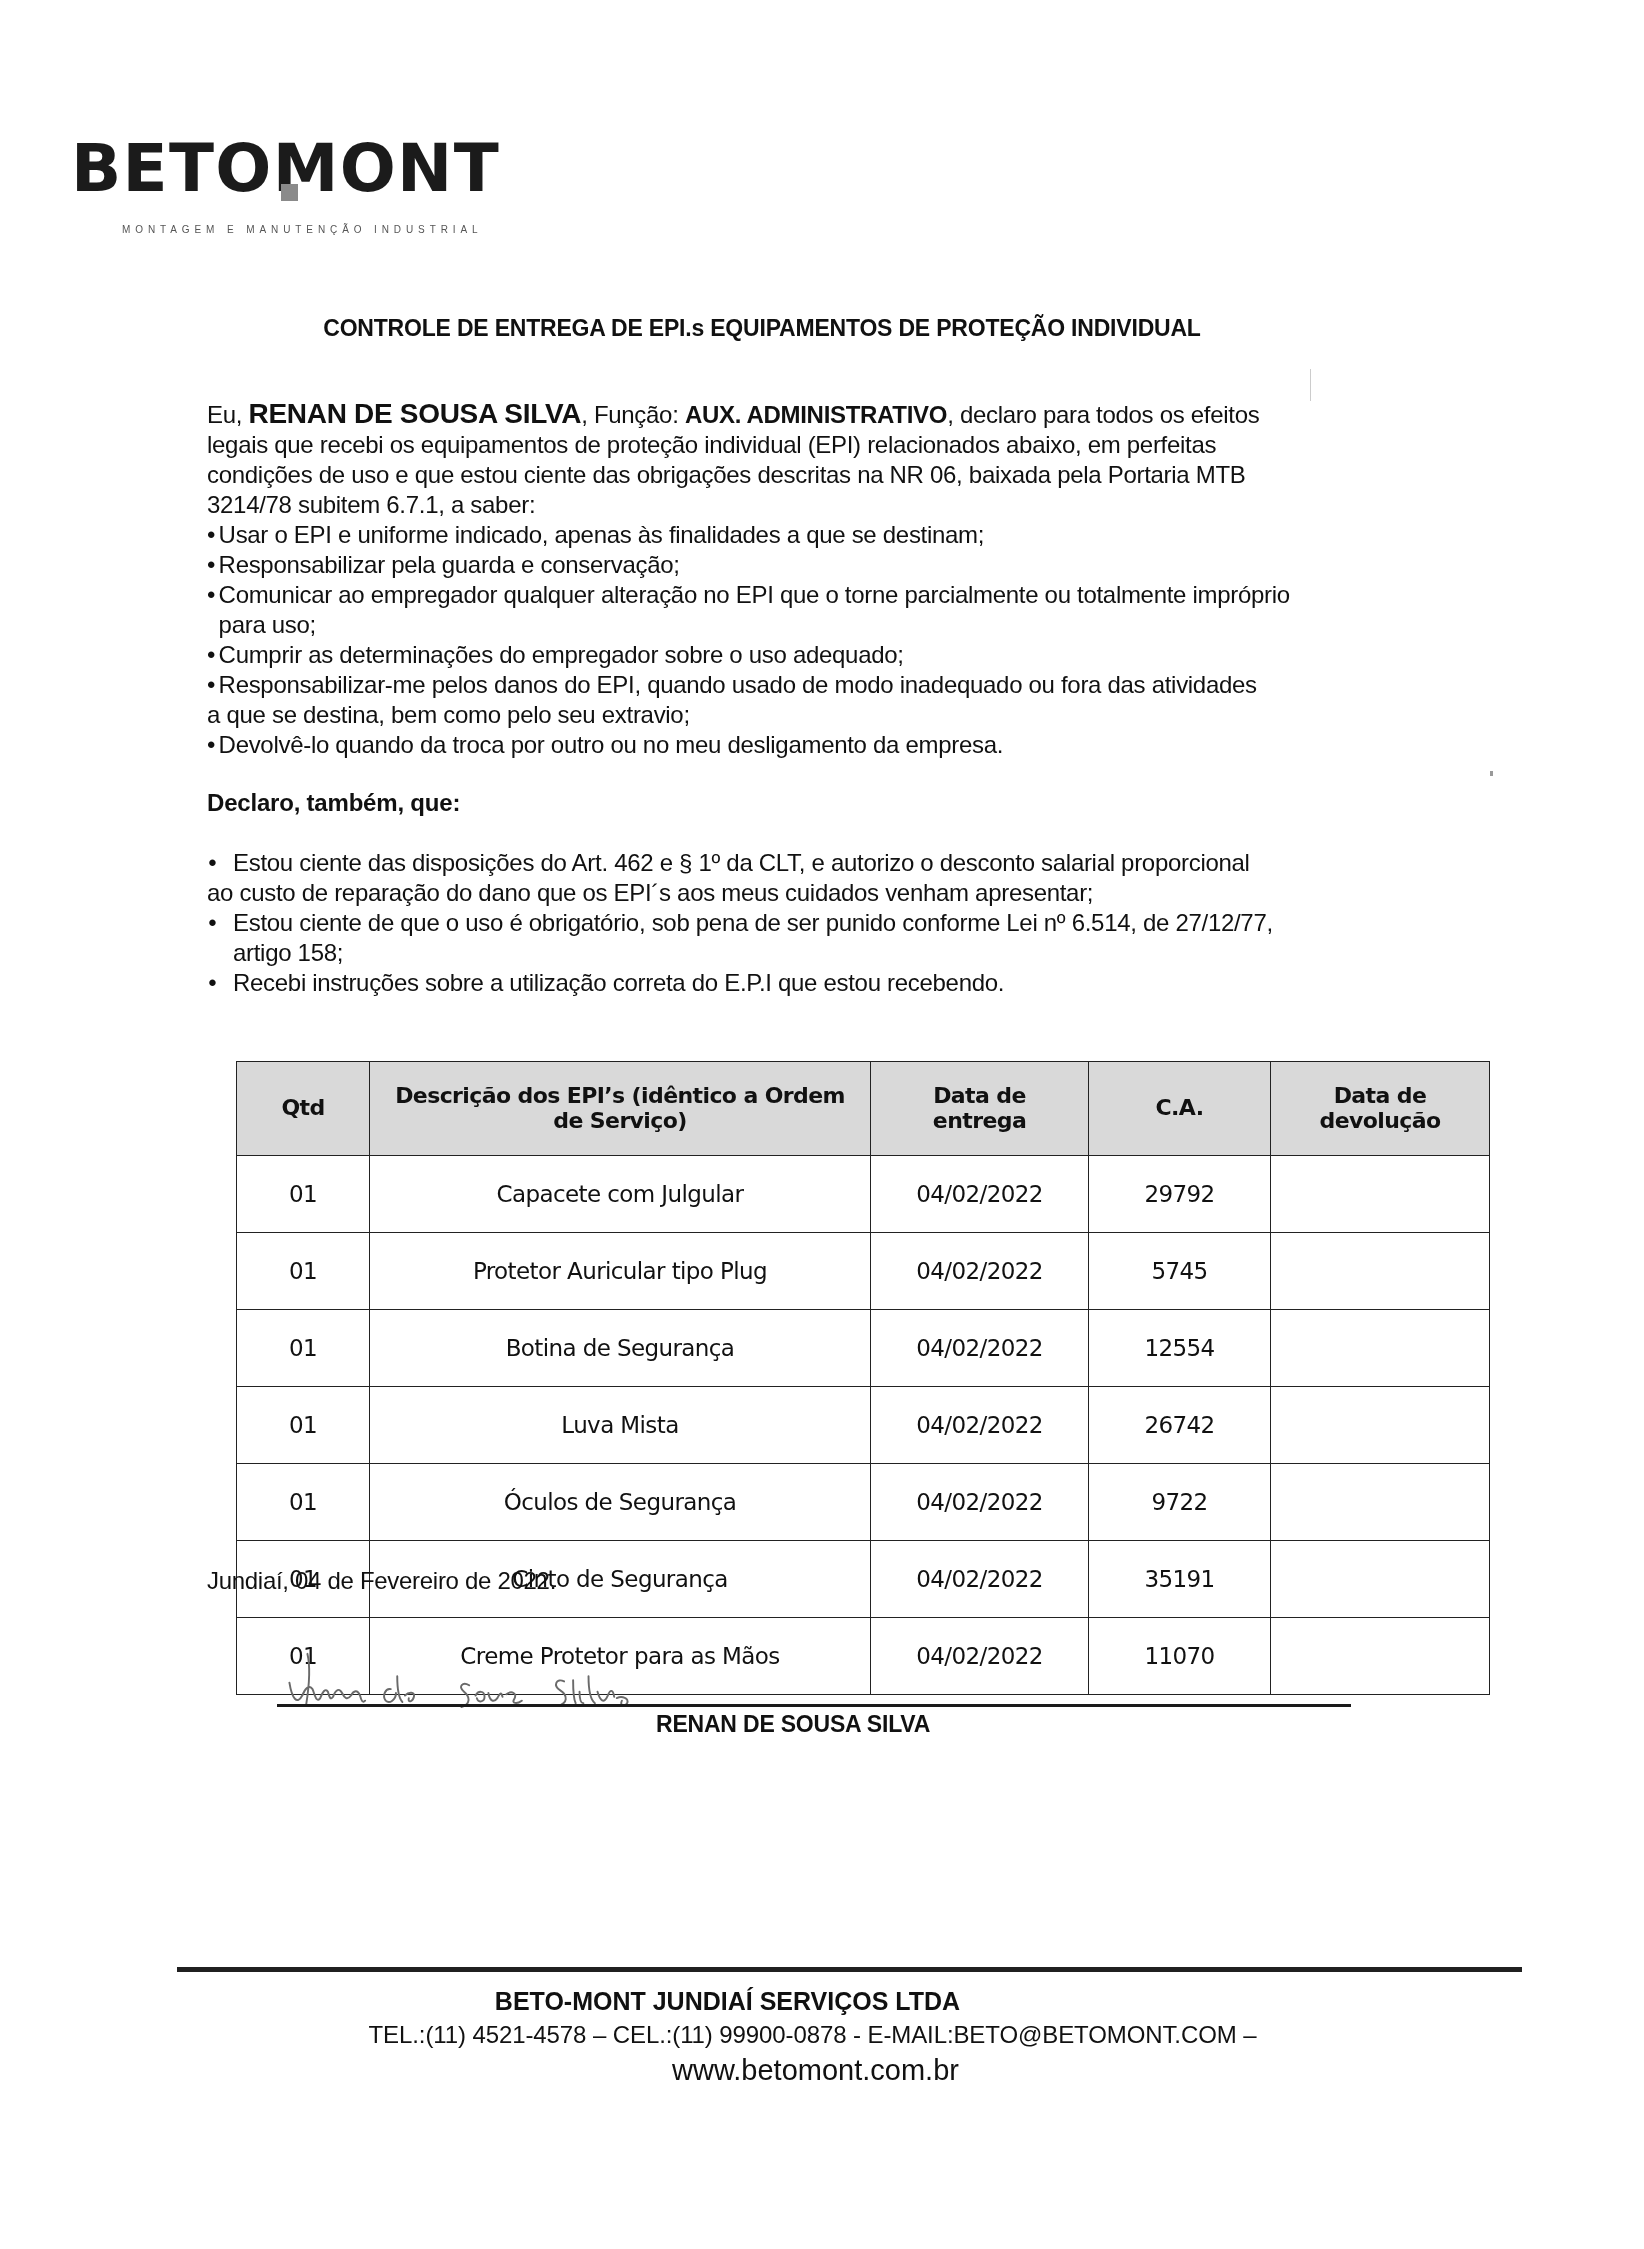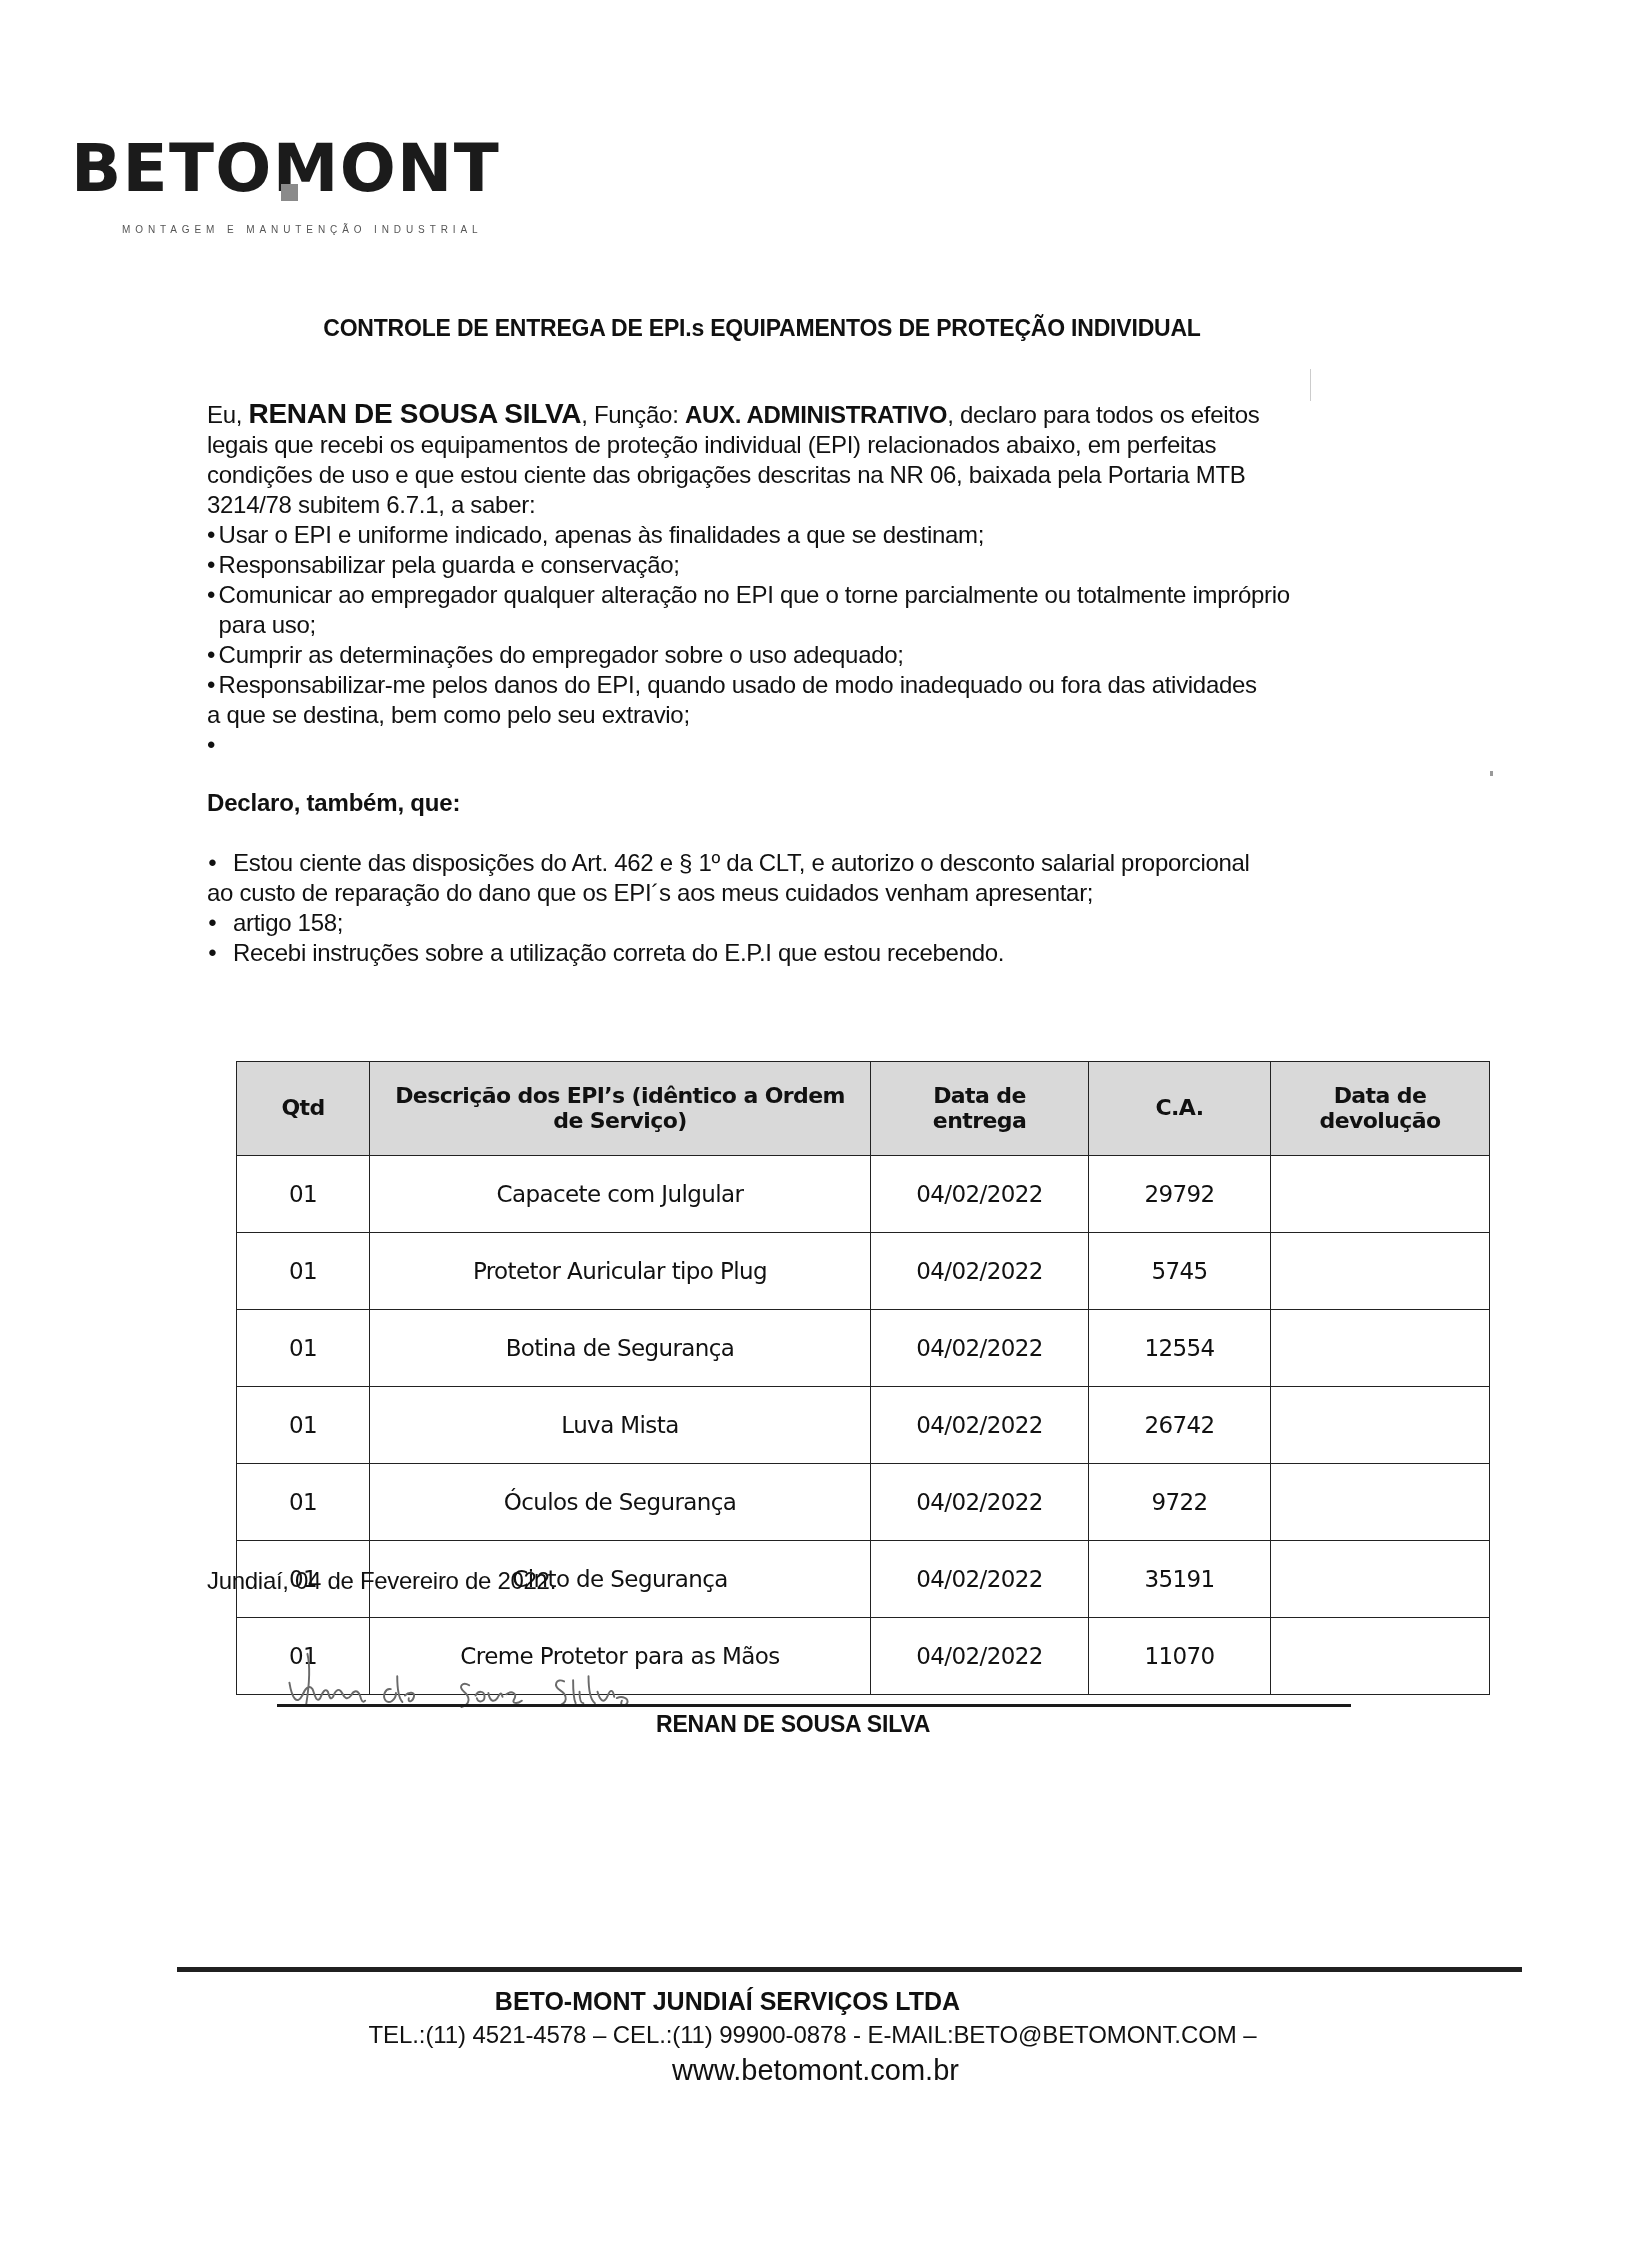"Devolvê-lo quando da troca por" span { html: none -> <span>Devolvê-lo quando da troca por outro ou no meu desligamento da empresa.</span> }
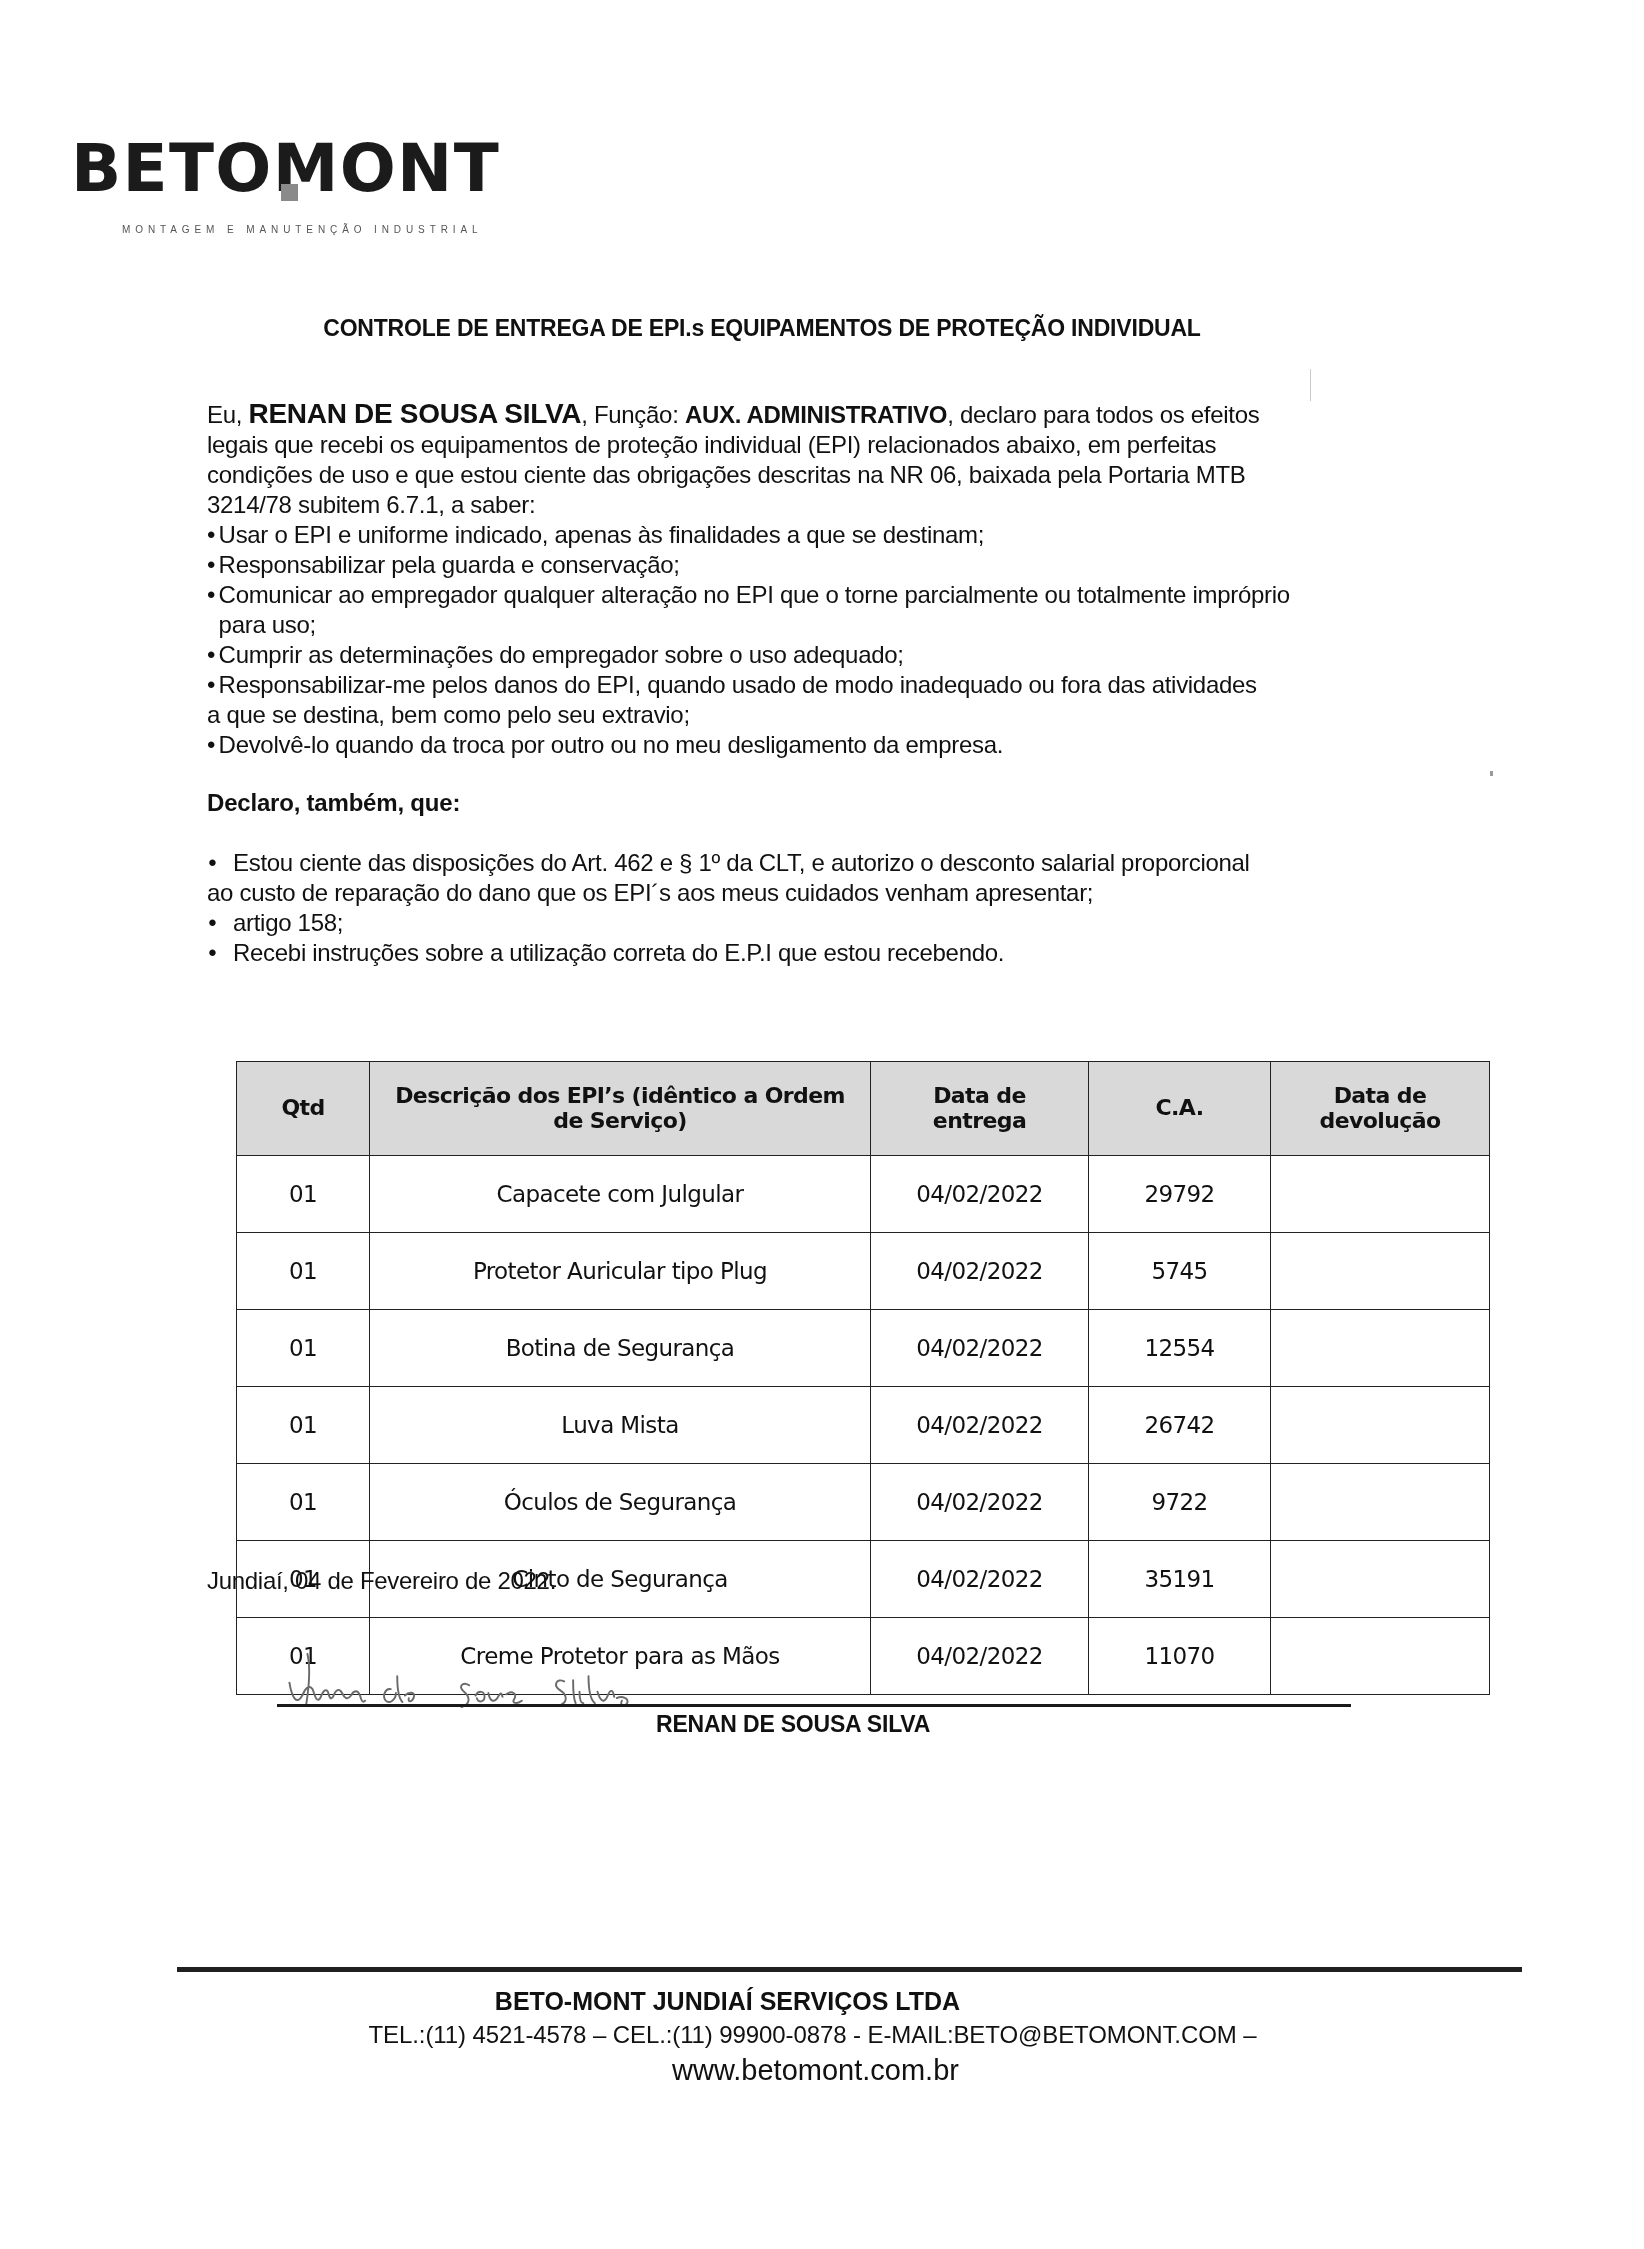"Estou ciente de que o" span { html: none -> <span>Estou ciente de que o uso é obrigatório, sob pena de ser punido conforme Lei nº 6.514, de 27/12/77,</span> }
